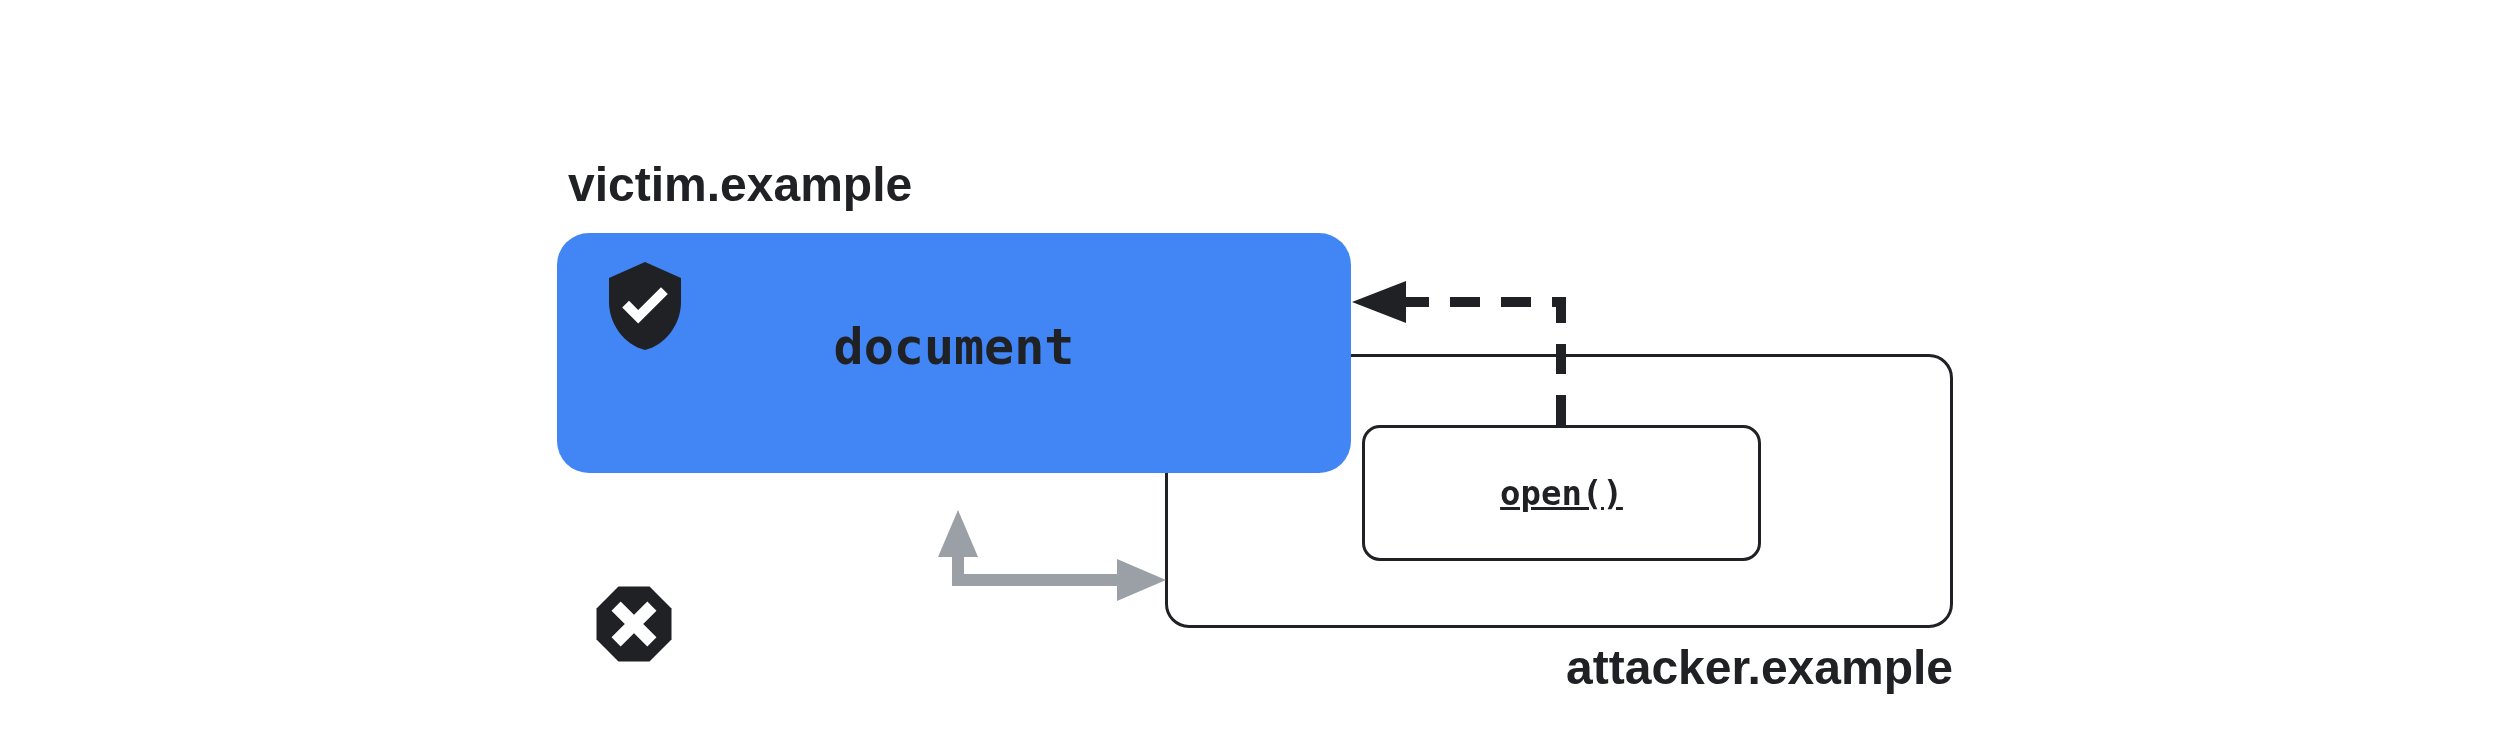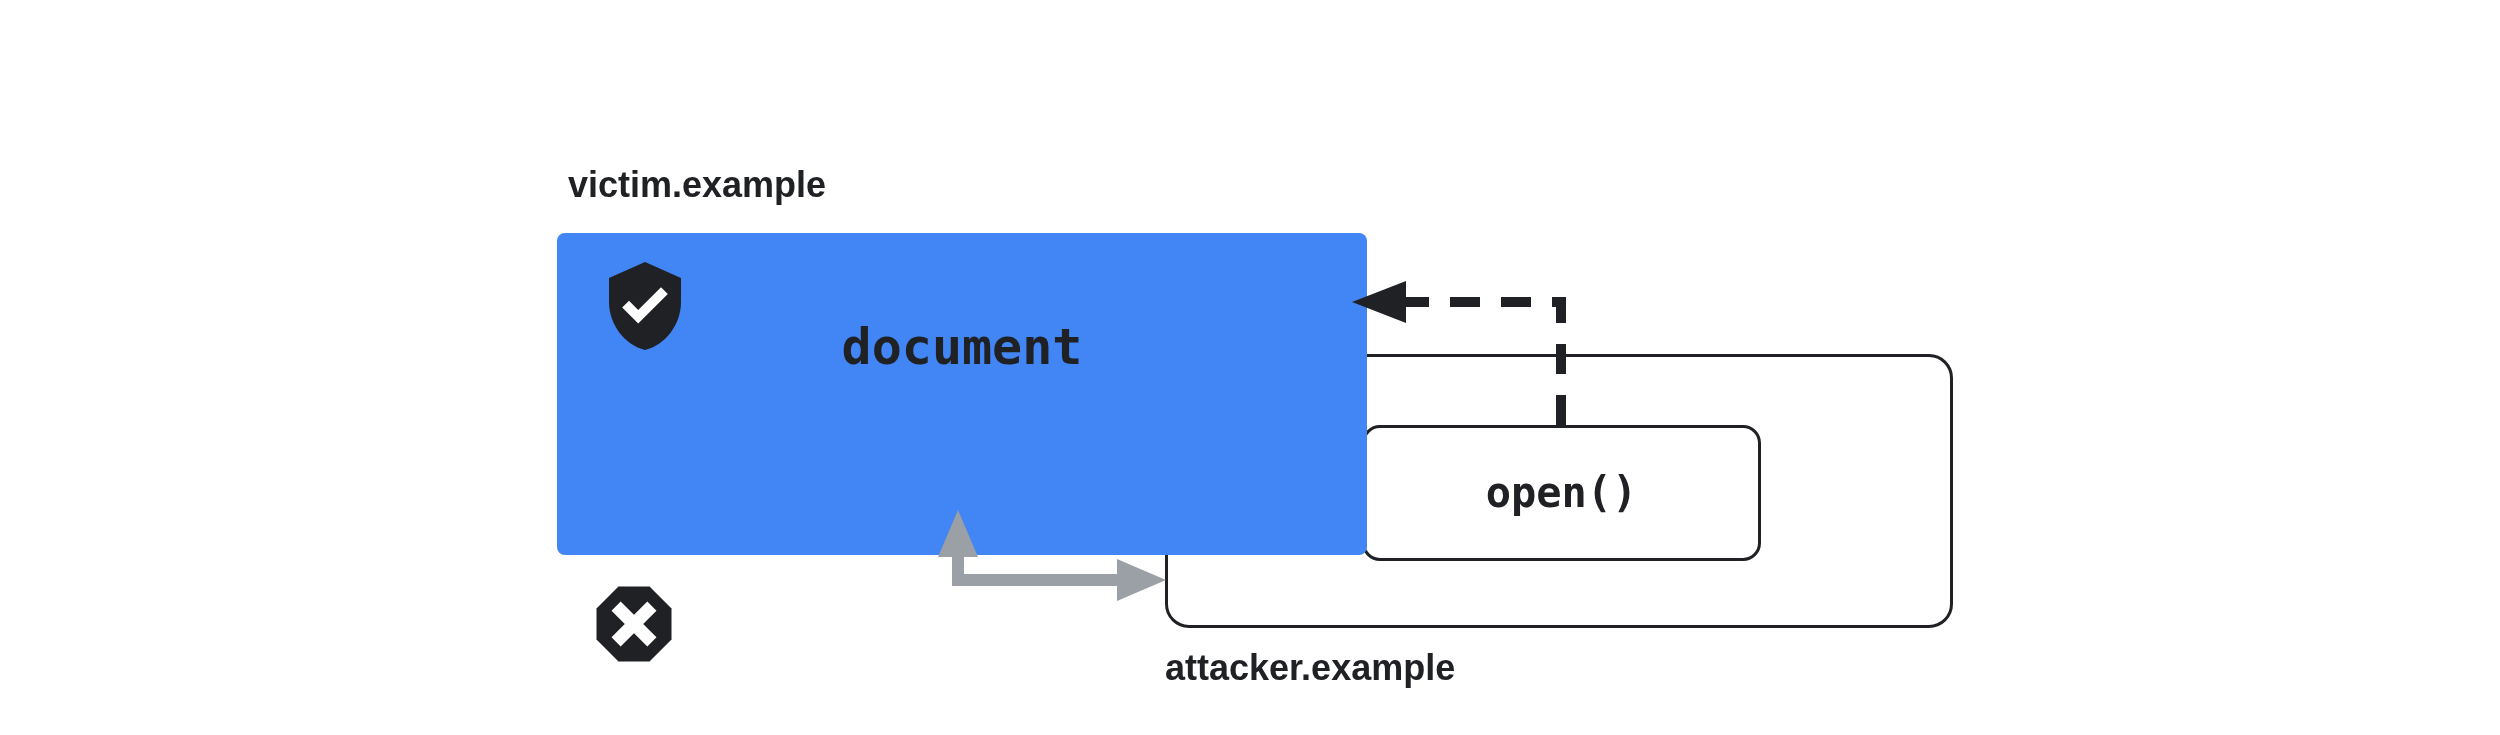"victim.example" .label { font-size: 36px -> 48px }
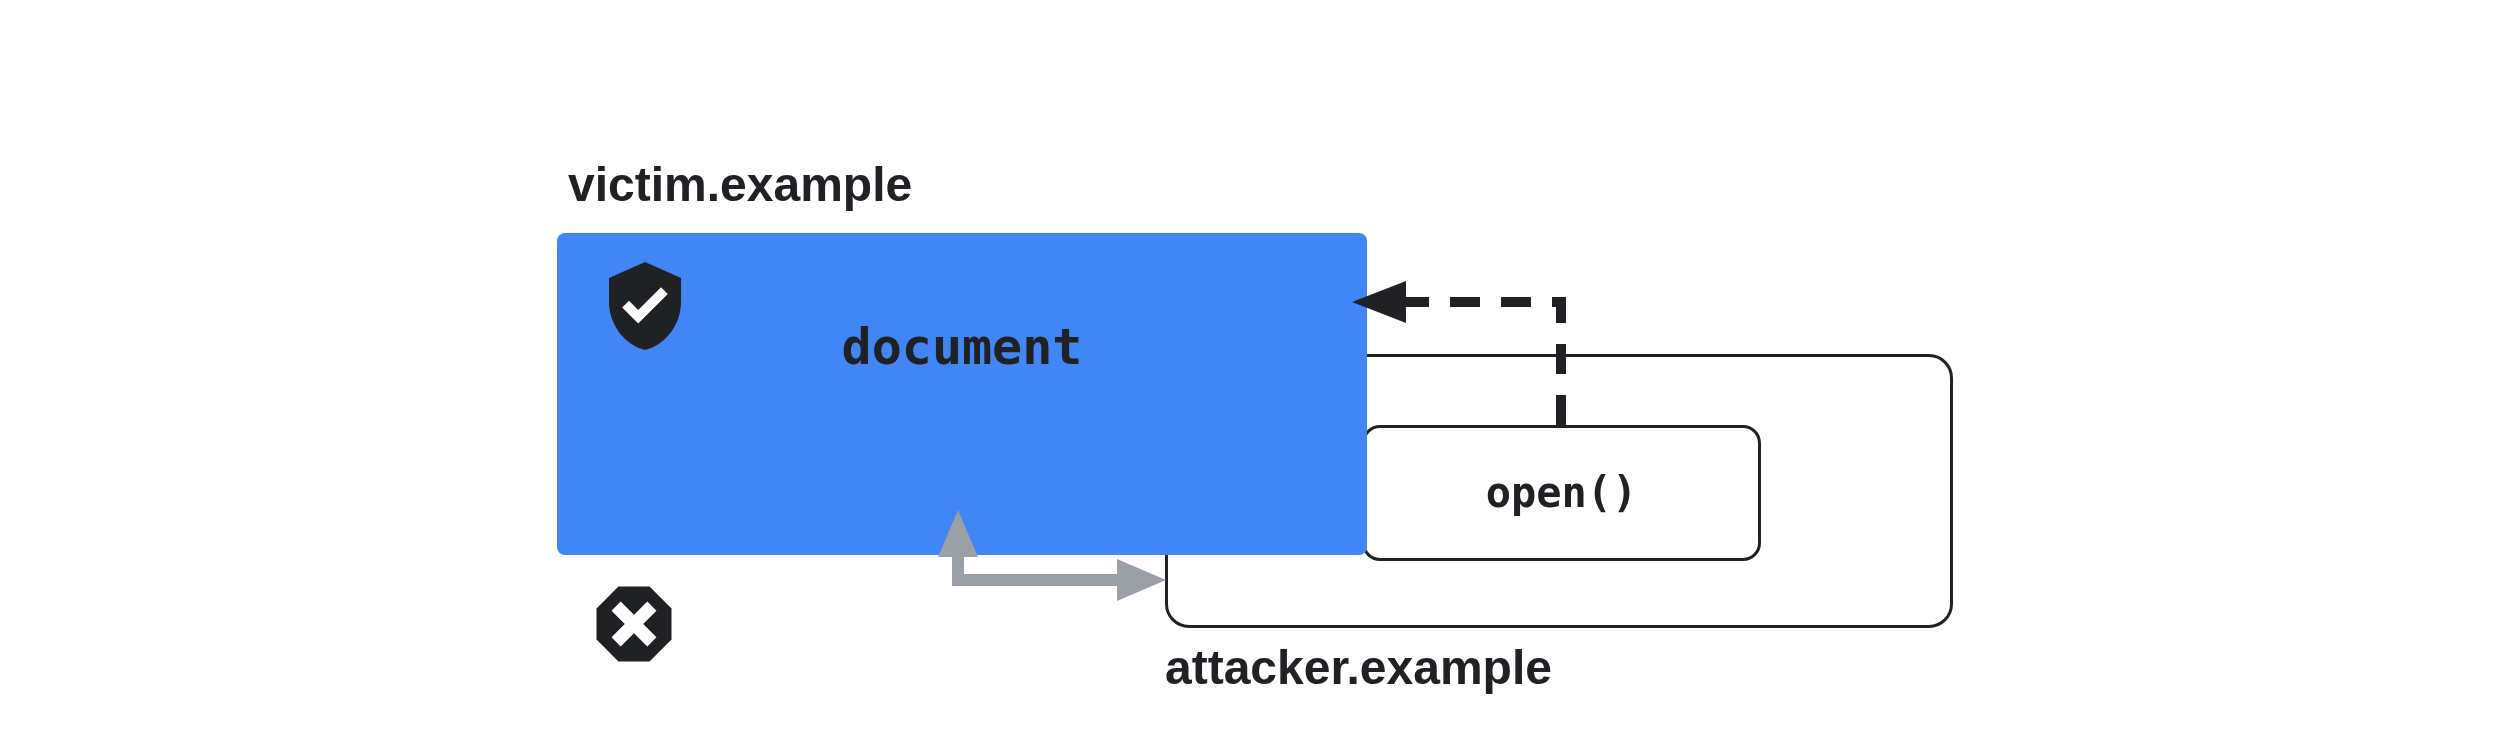"document" .blue-box { border-radius: 8px -> 32px; height: 322px -> 240px; padding-left: 16px -> none }
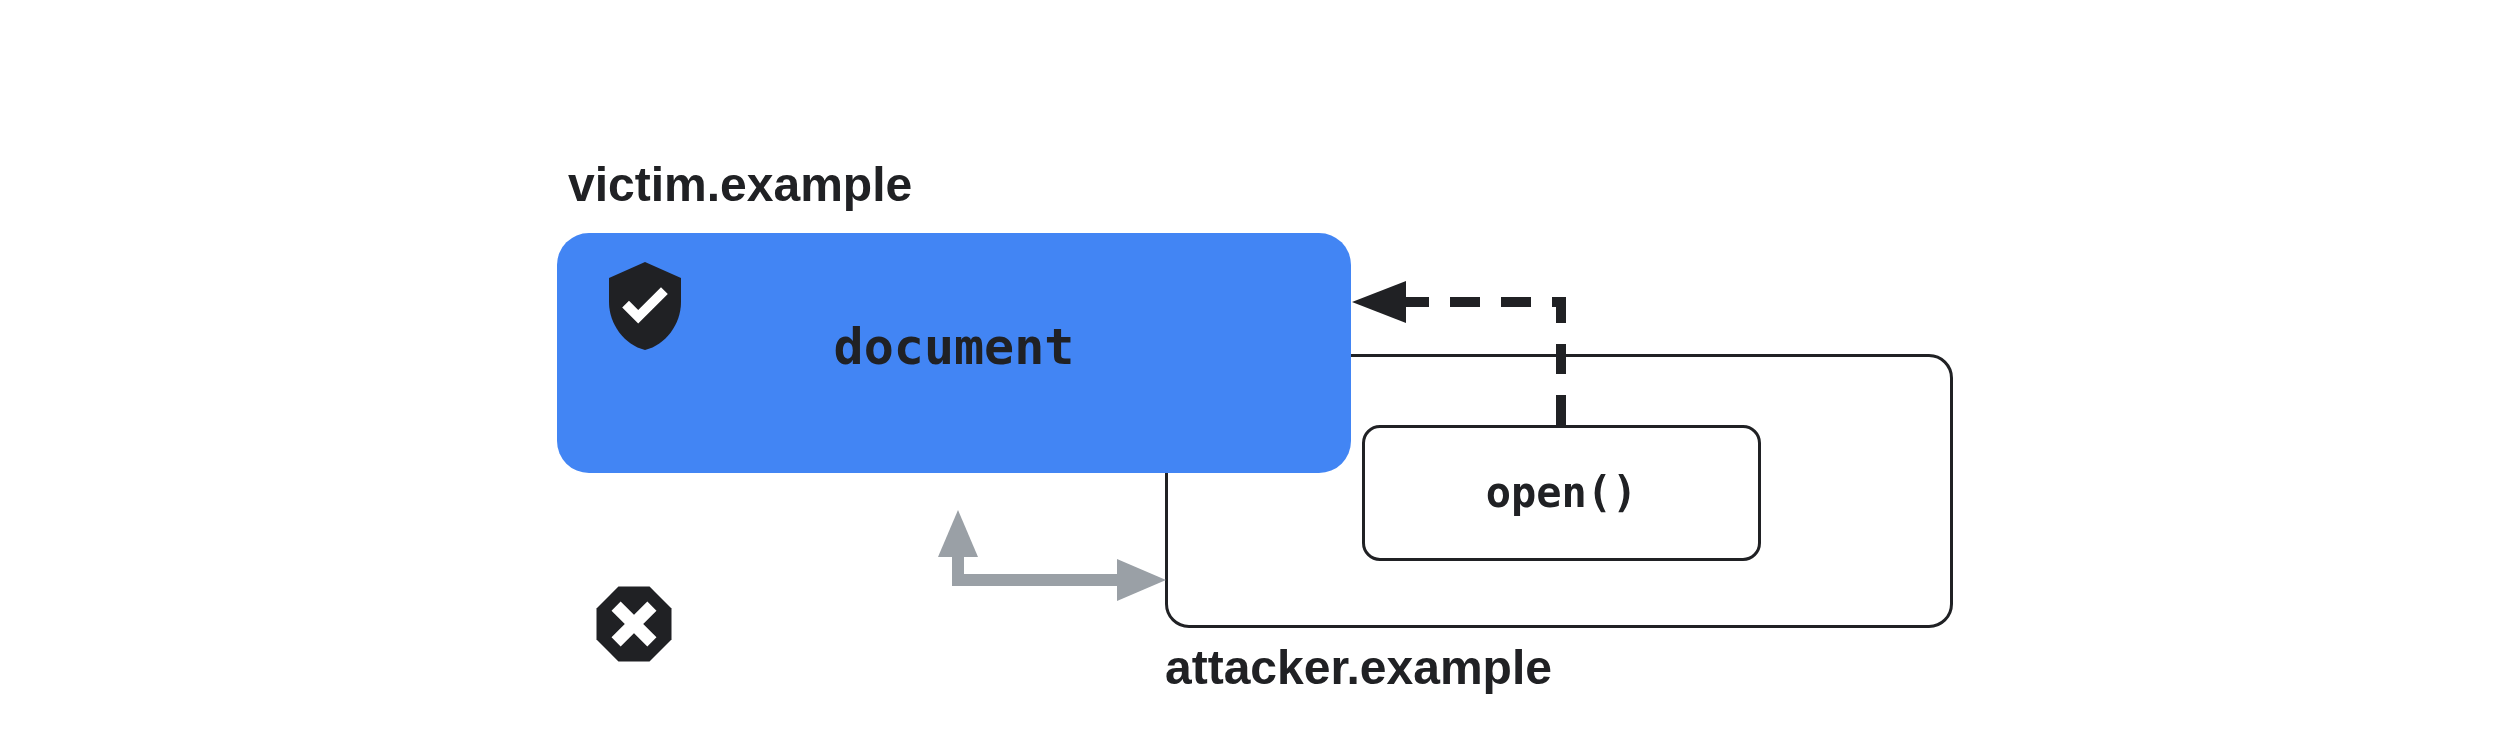"open()" .open-text { font-size: 42px -> 34px; text-decoration: none -> underline }
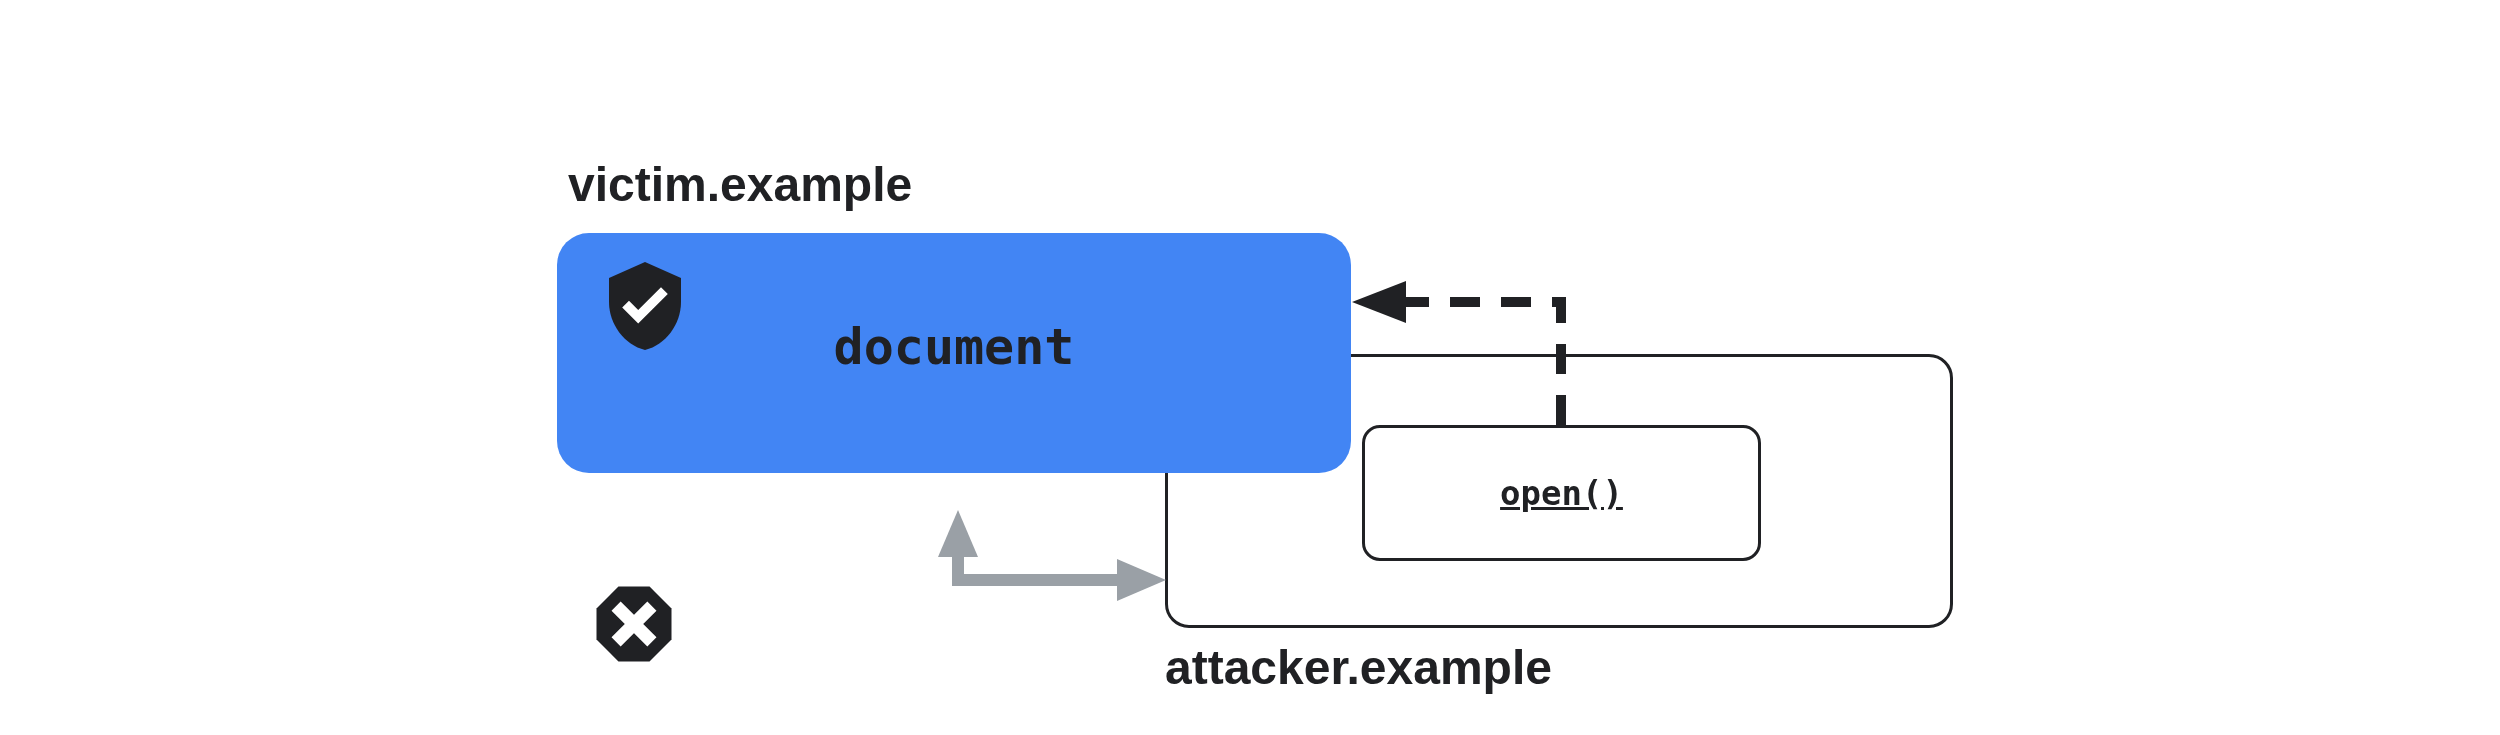"attacker.example" .attacker-label { text-align: none -> right }
